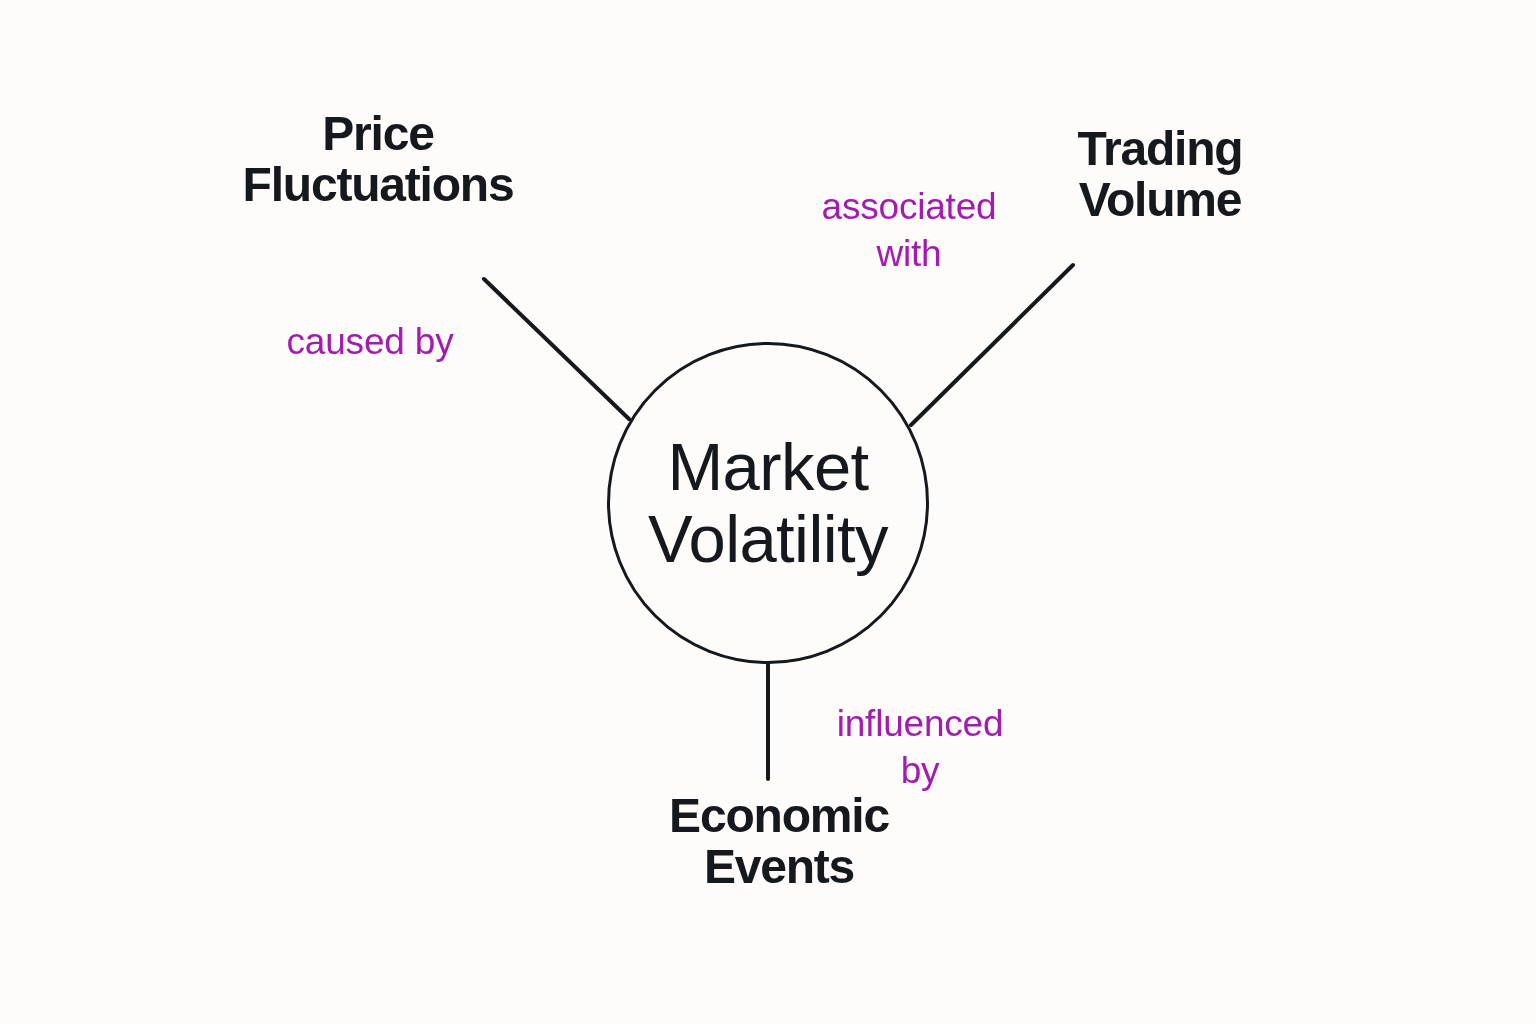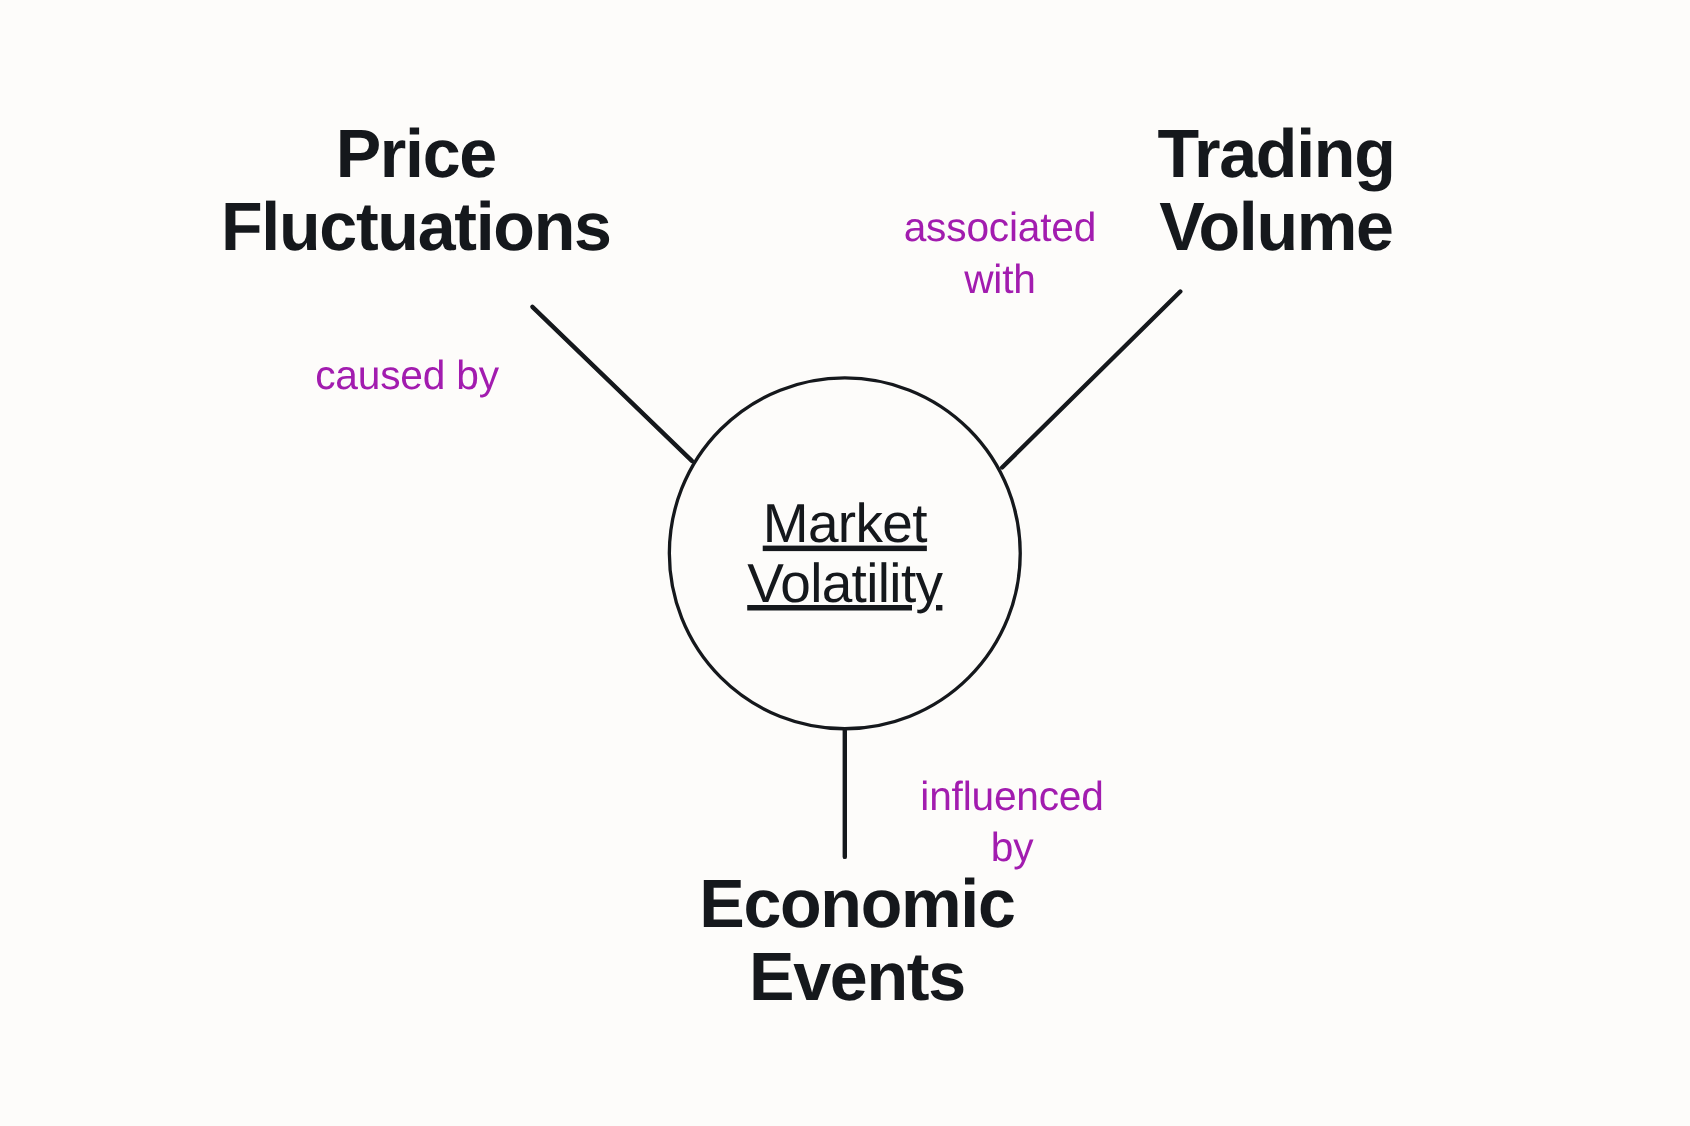"Price" .node-label { font-size: 62px -> 48px }
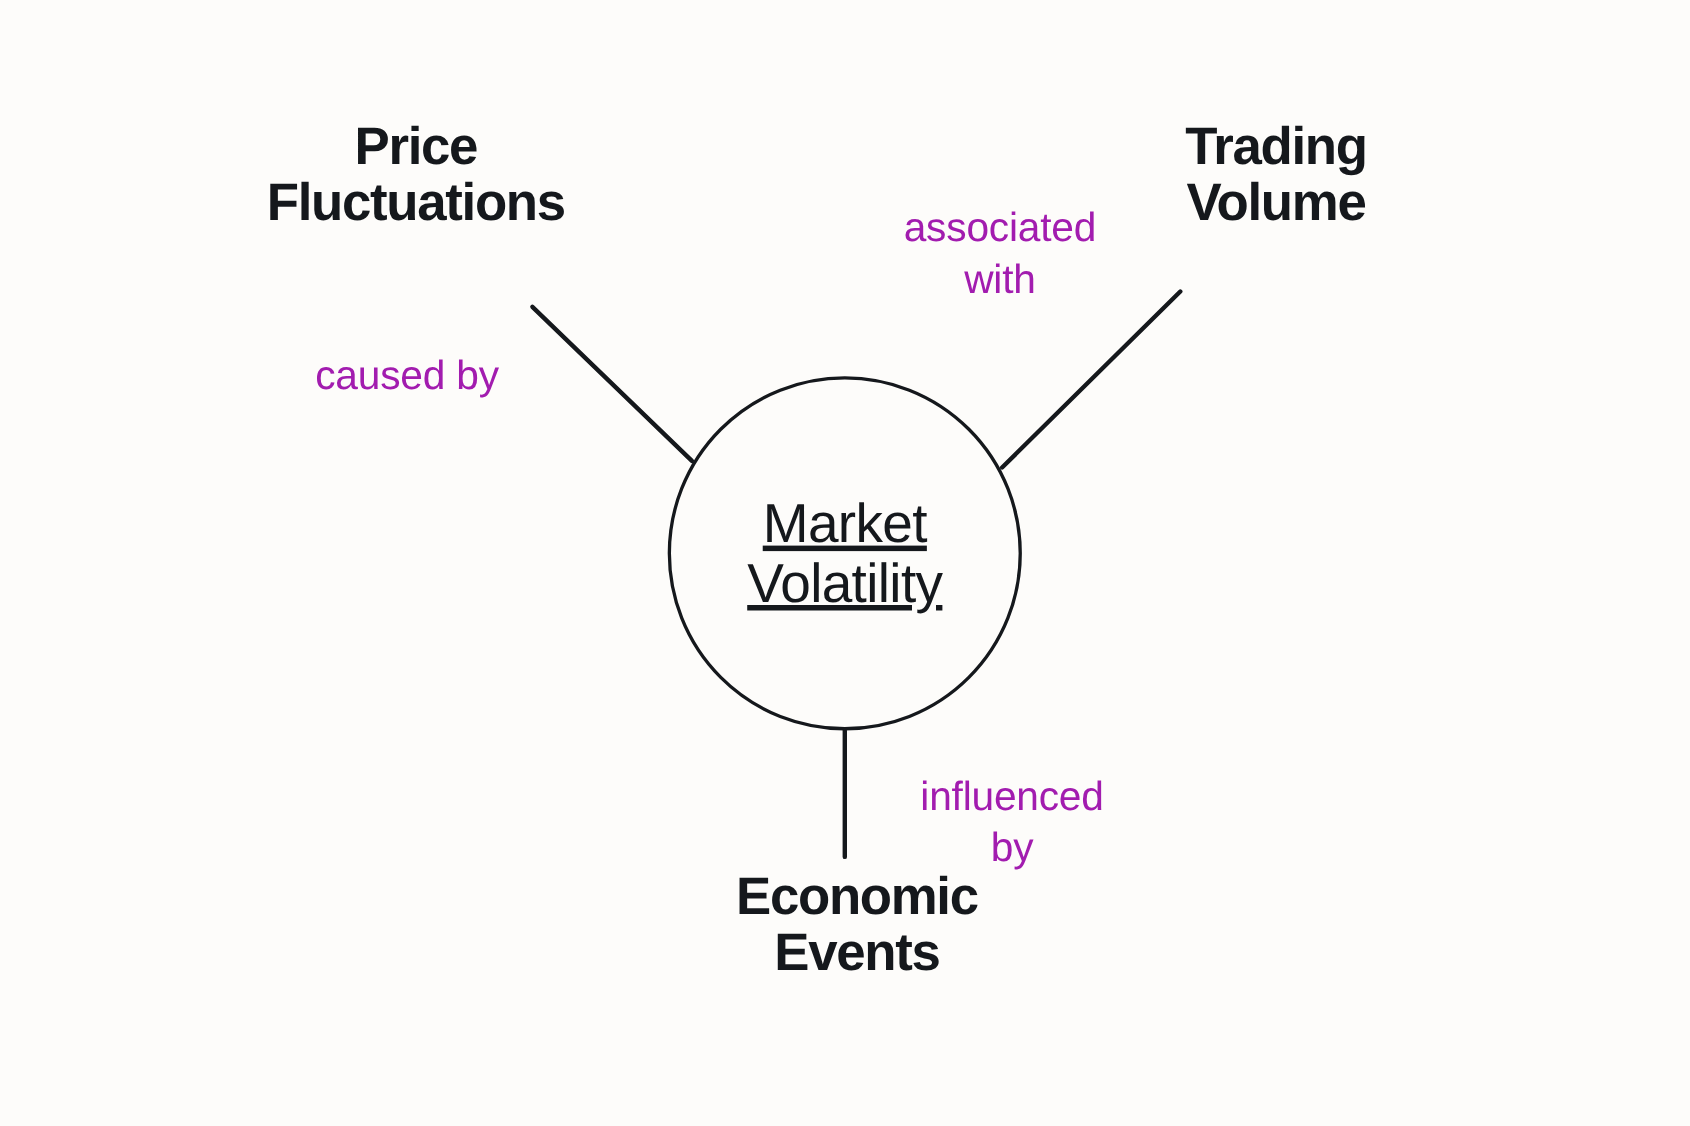"Trading" #node-volume { top: 108px -> 123px }
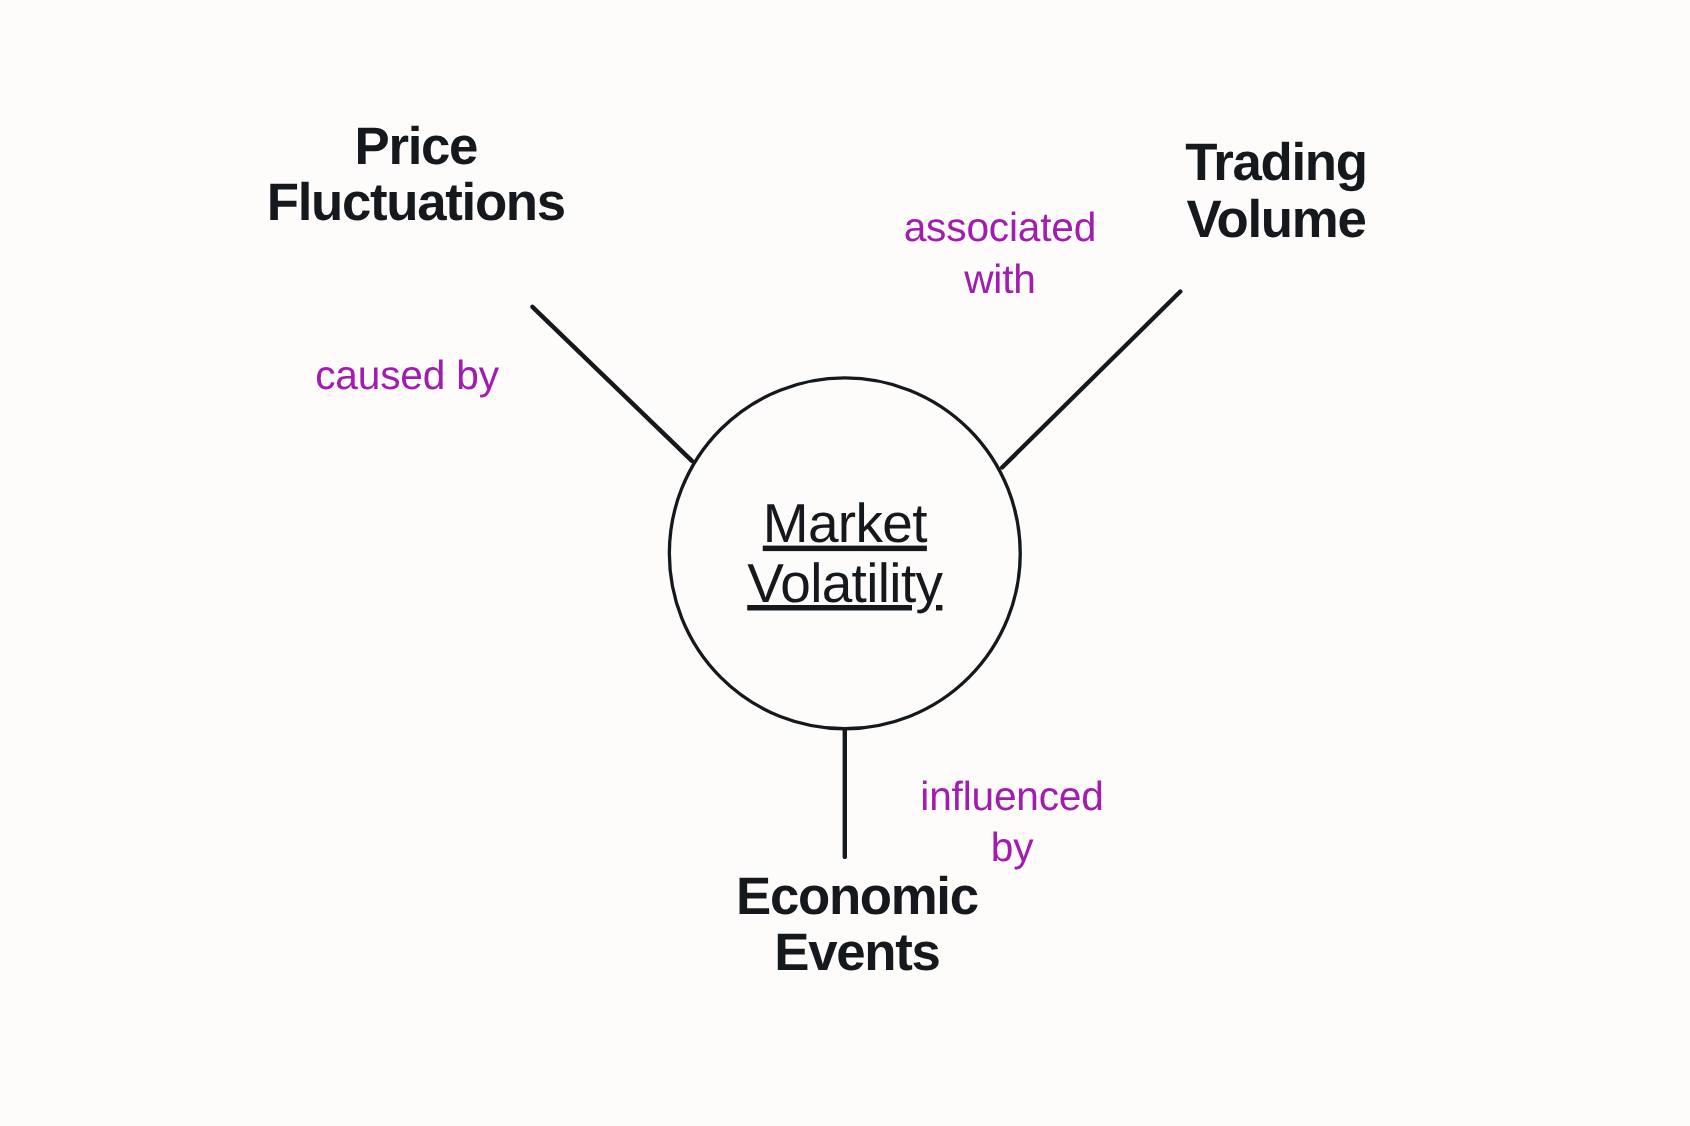"Market" .center-label { font-size: 50px -> 67px; text-decoration: underline -> none }
